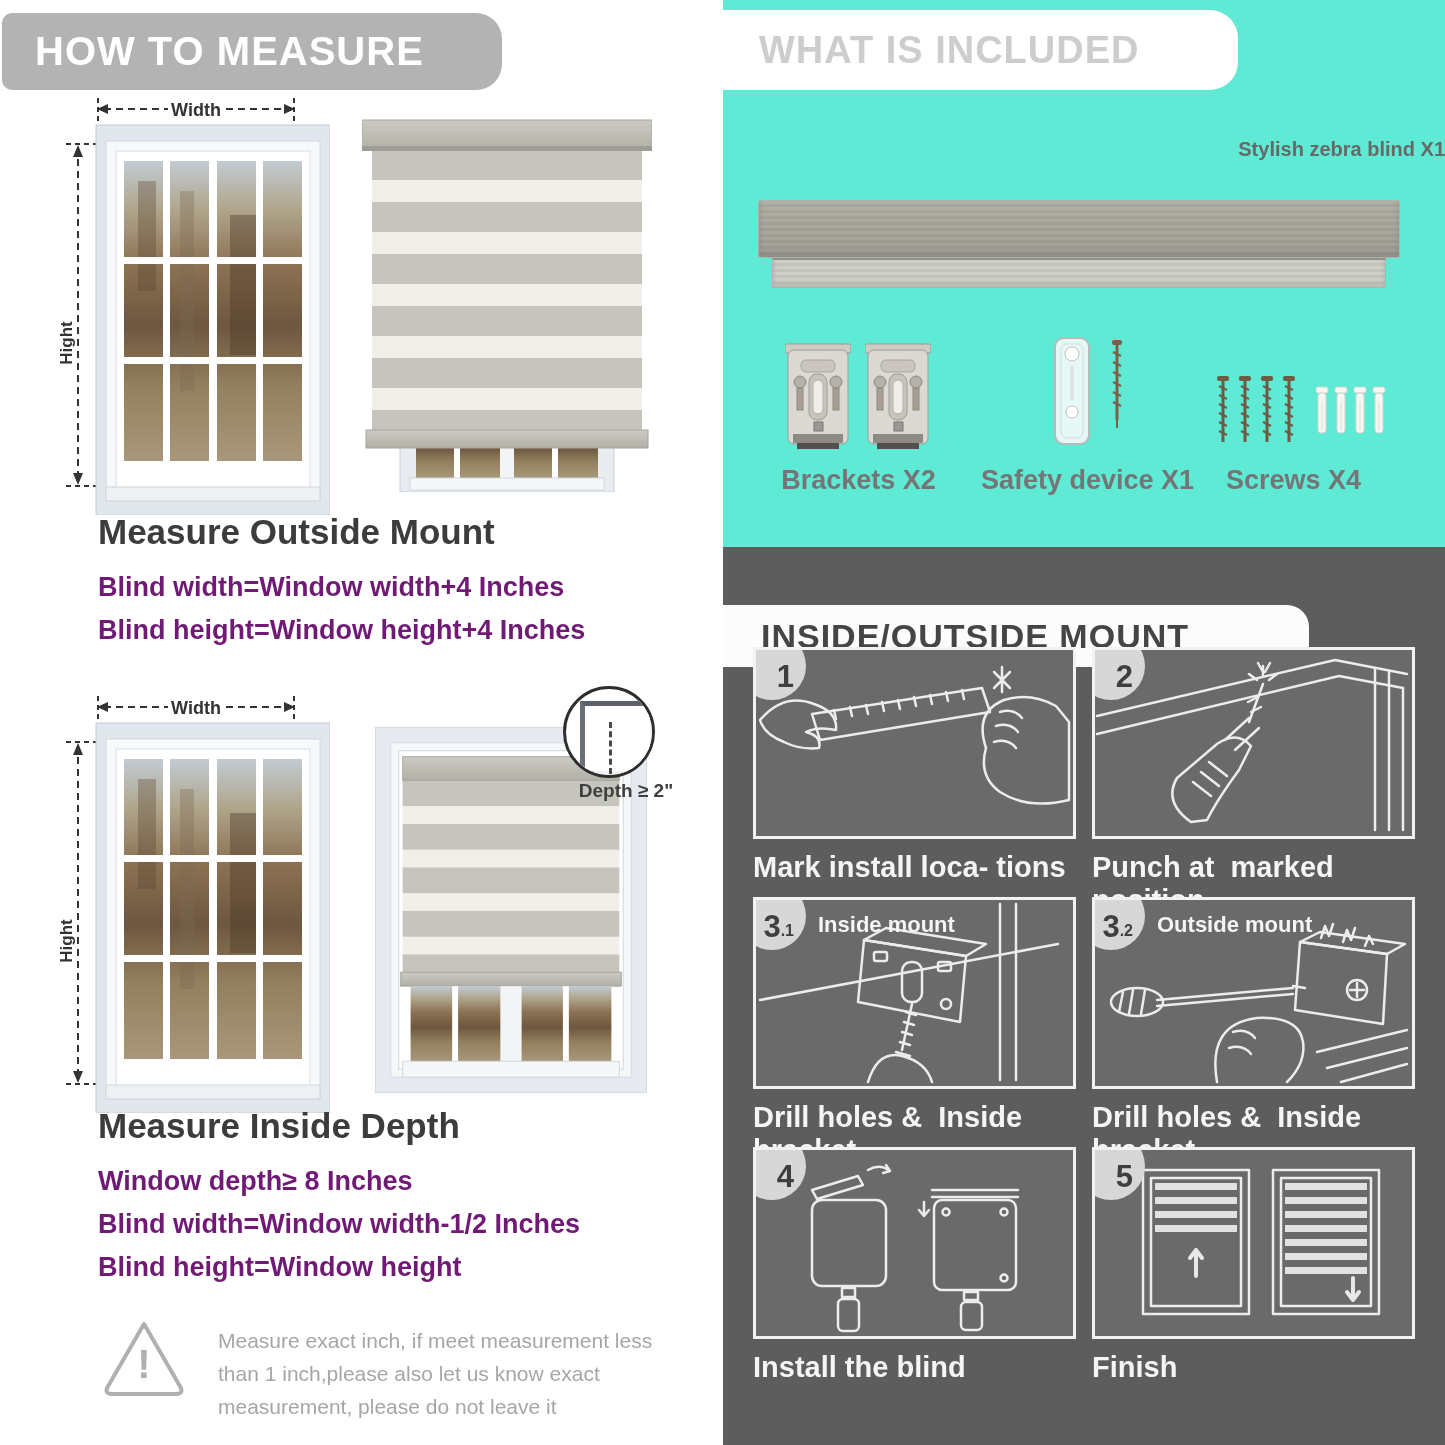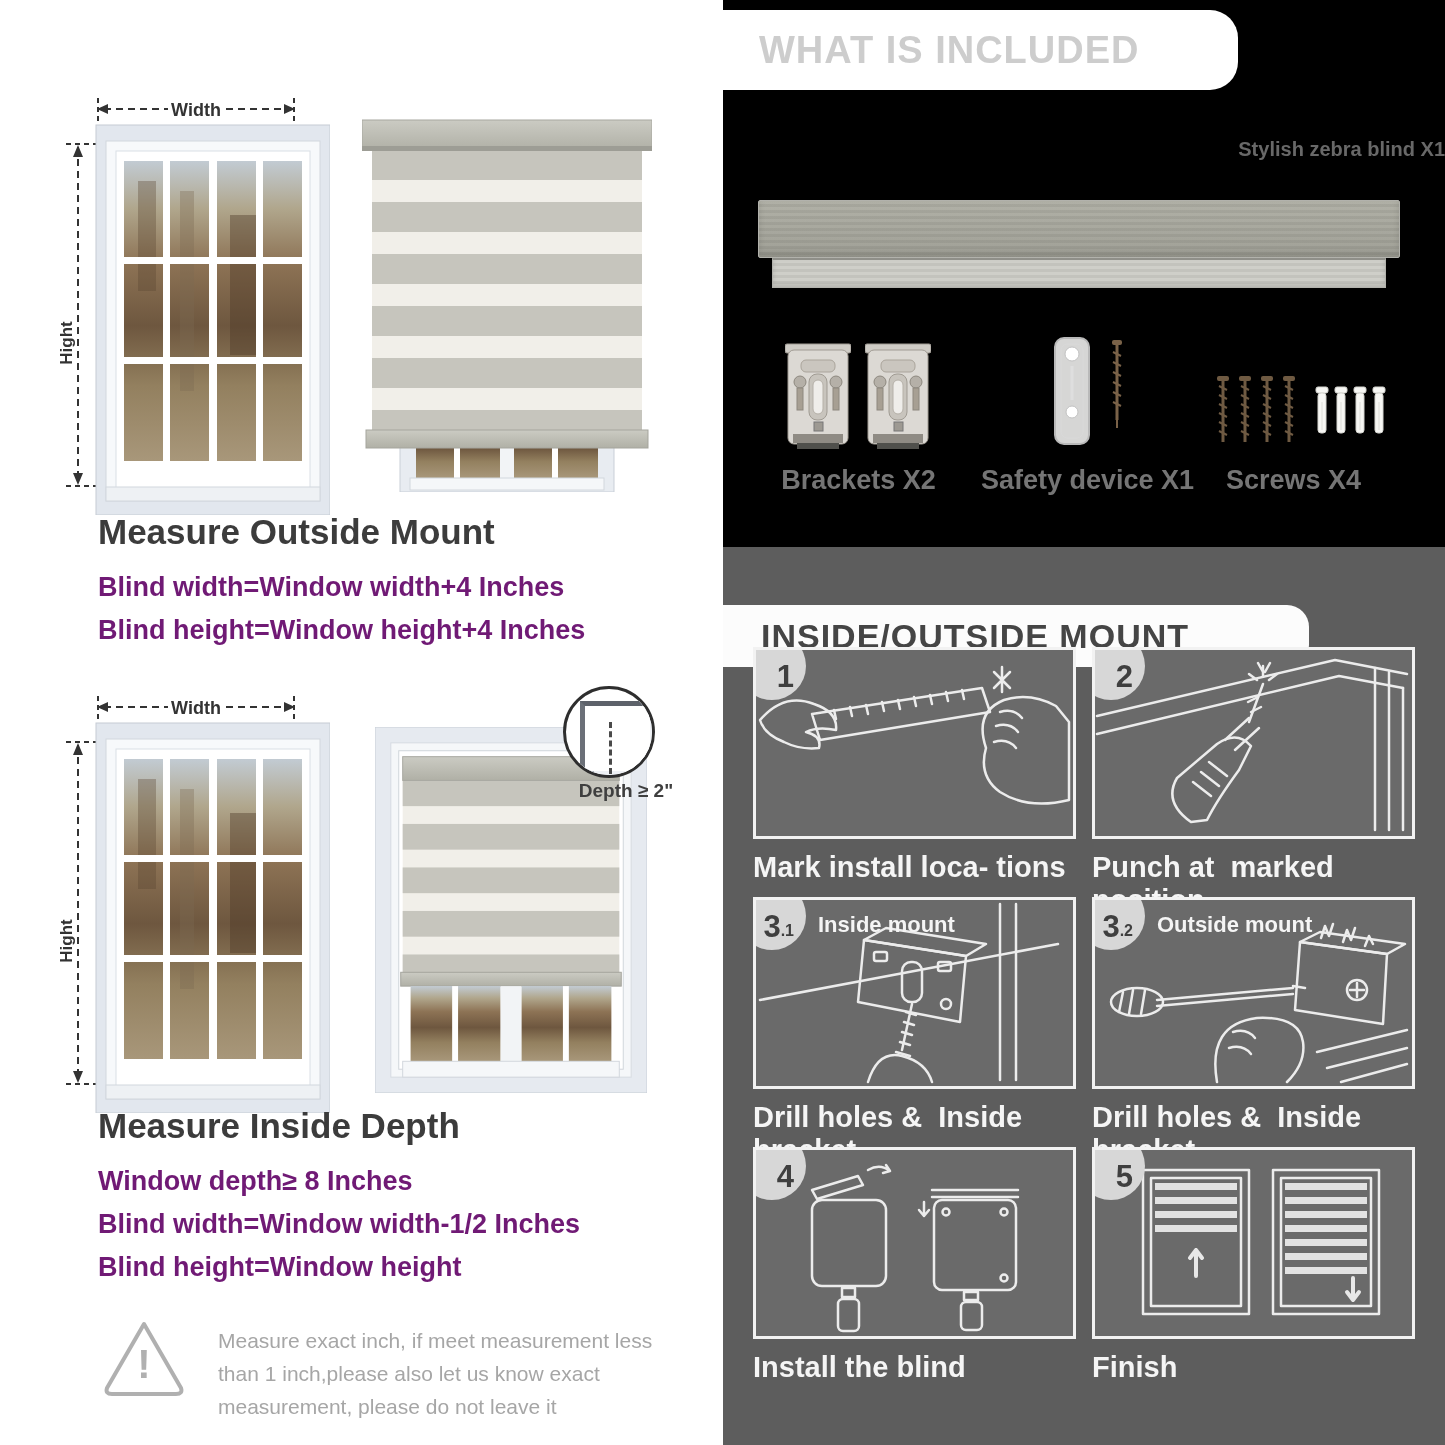"HOW TO MEASURE" div.howto-header { html: none -> <div>HOW TO MEASURE</div> }
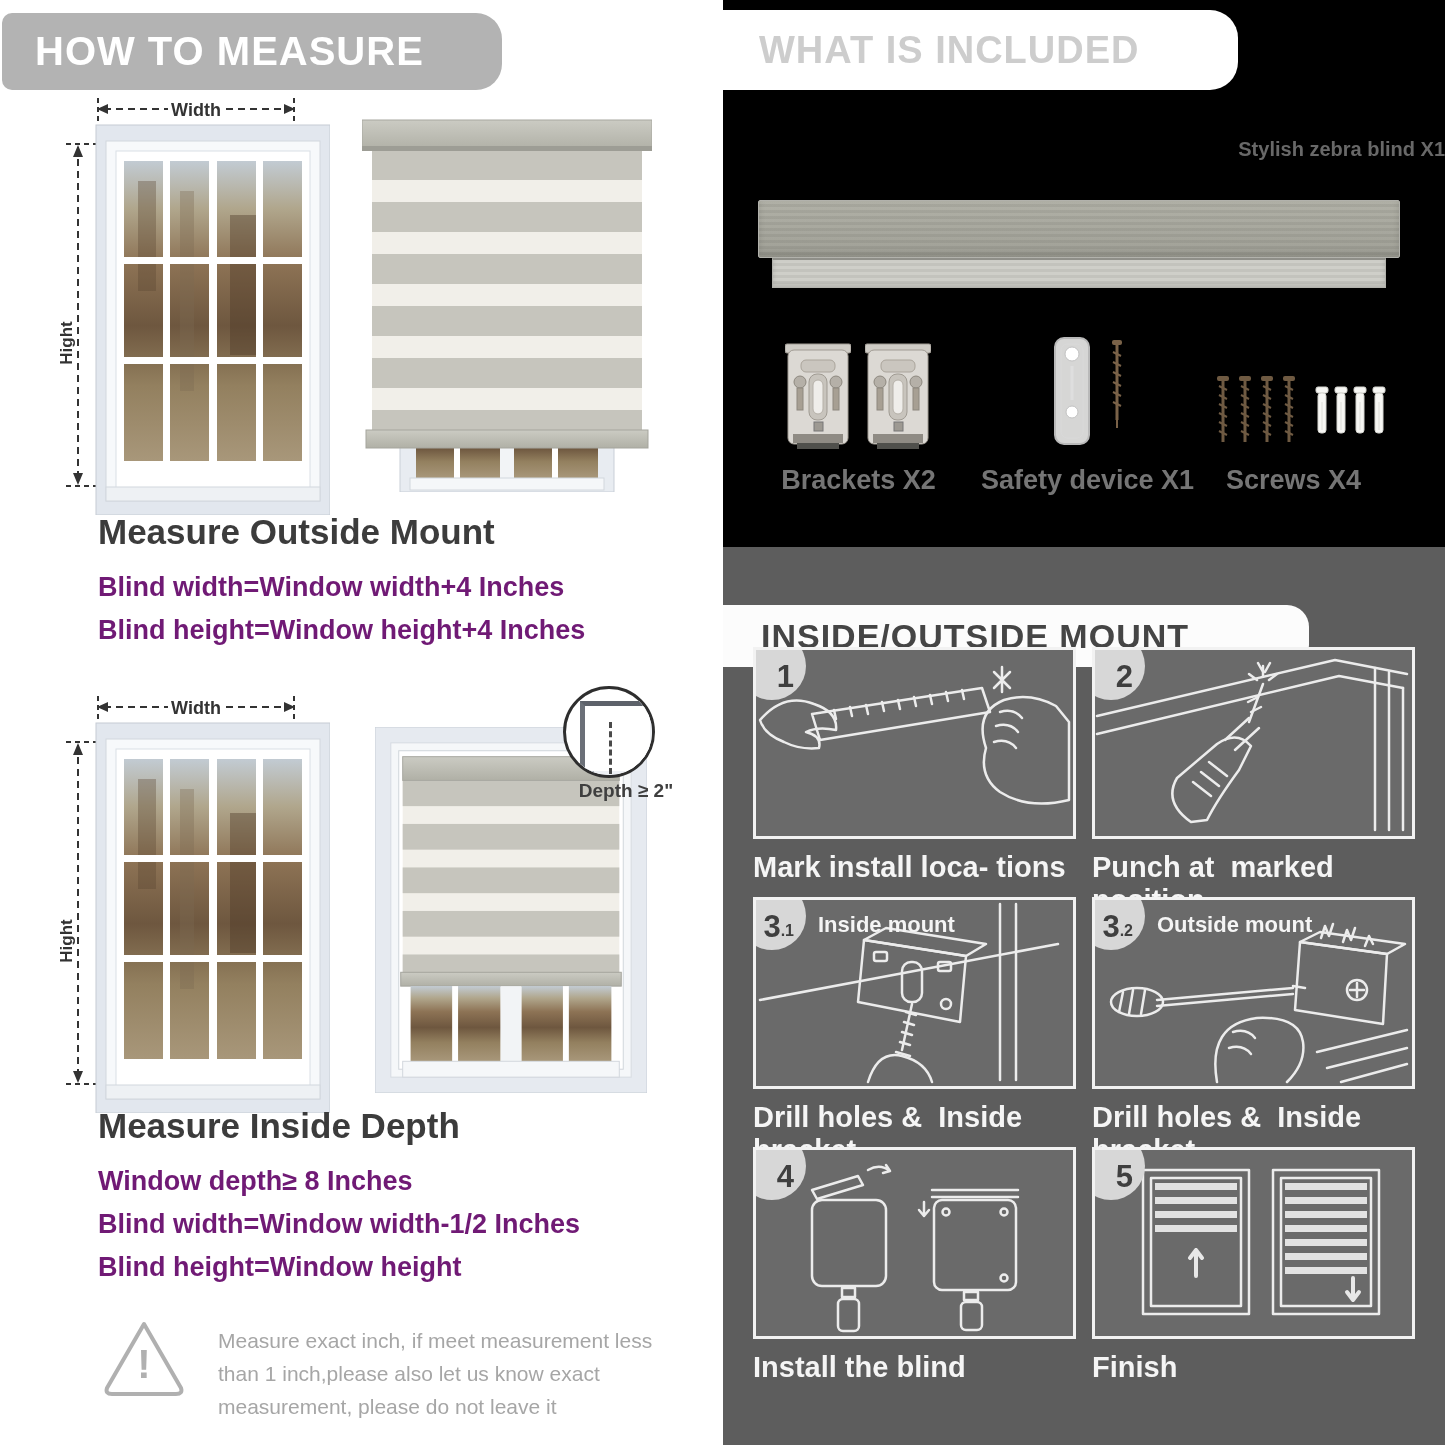"WHAT IS INCLUDED" .right-top { background: #000000 -> #5eead4 }
